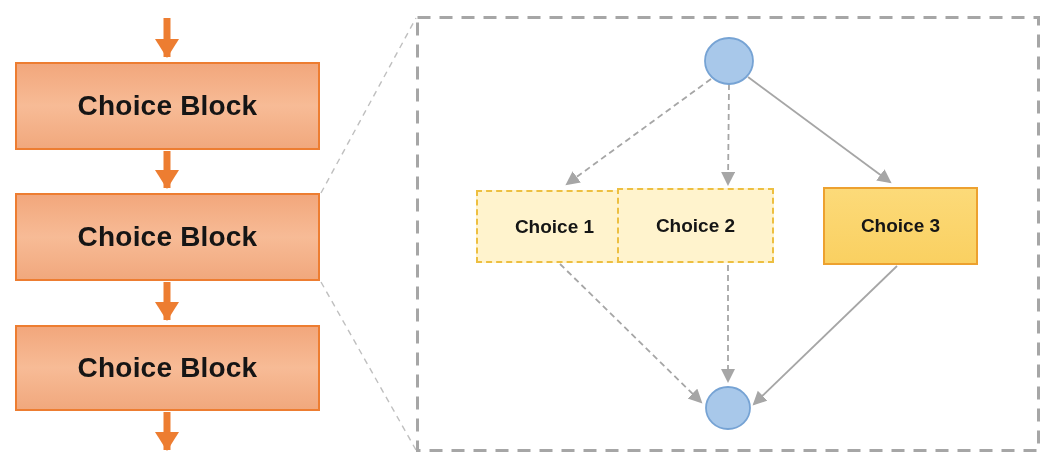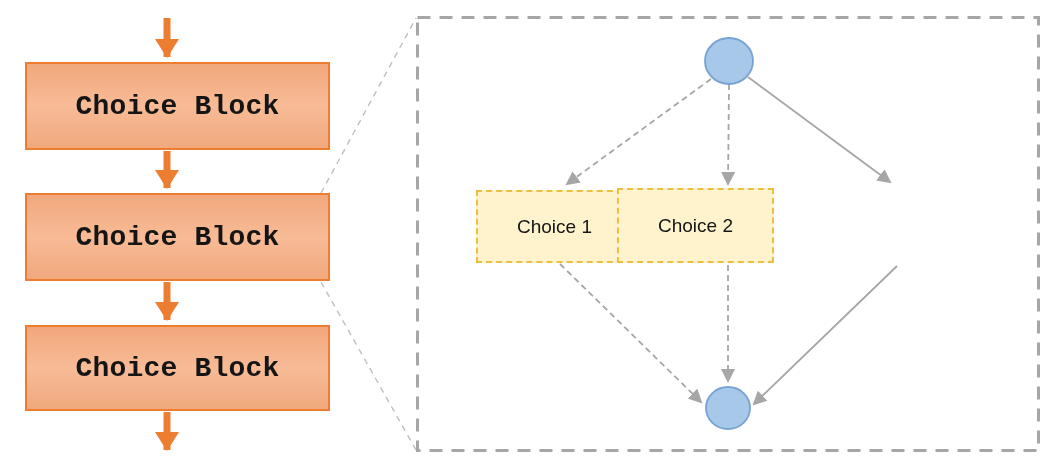"Choice Block" .flow-block { font-family: Liberation Mono, monospace -> none; left: 25px -> 15px }
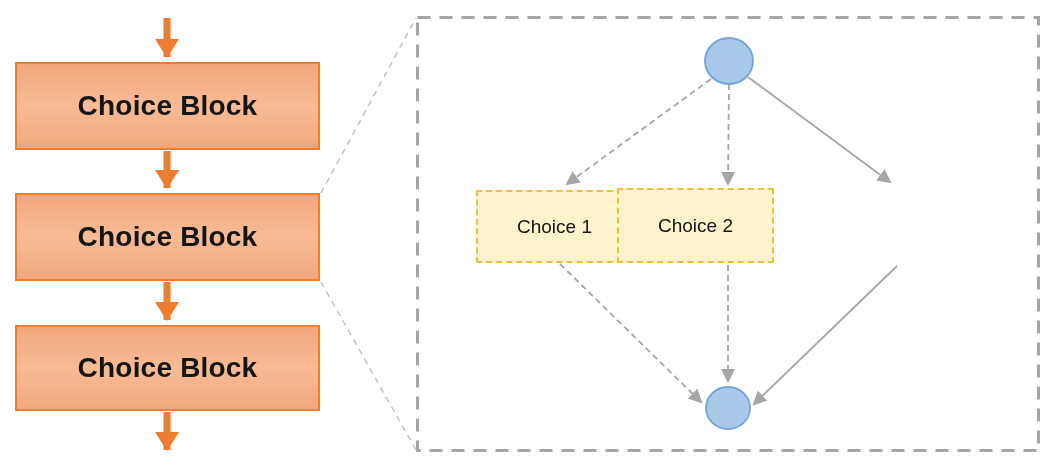"Choice 1" .choice-box { font-weight: 400 -> 700 }
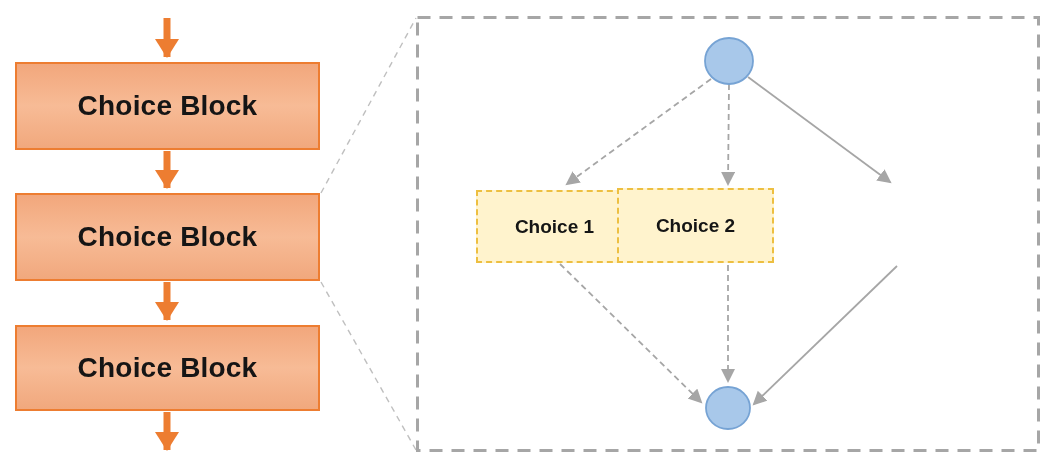"Choice 3" div.choice-box { html: none -> <div> <span>Choice 3</span> </div> }
